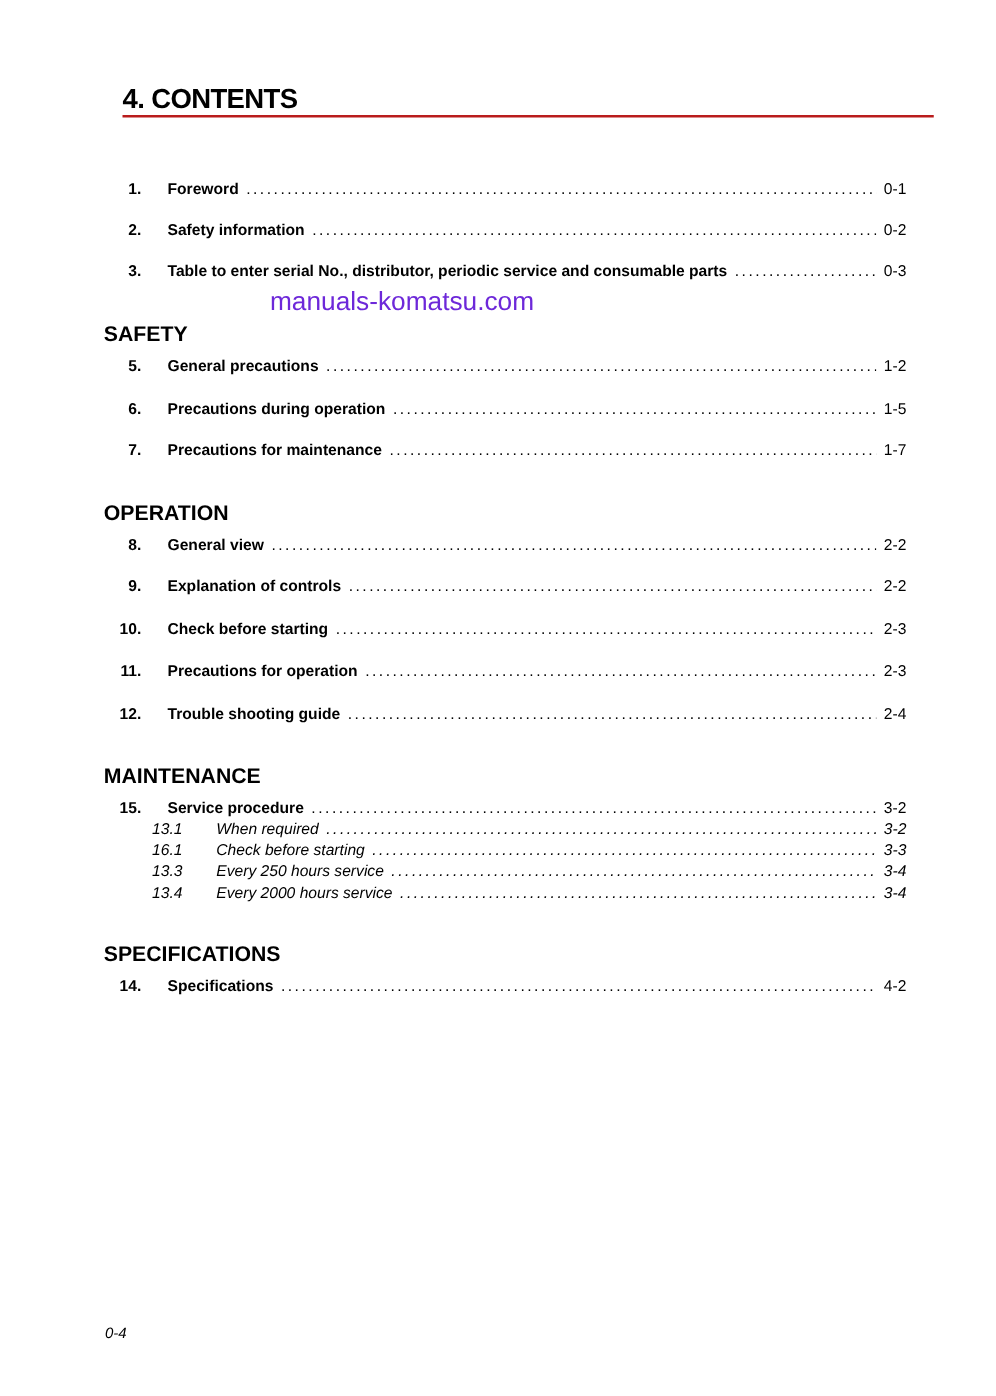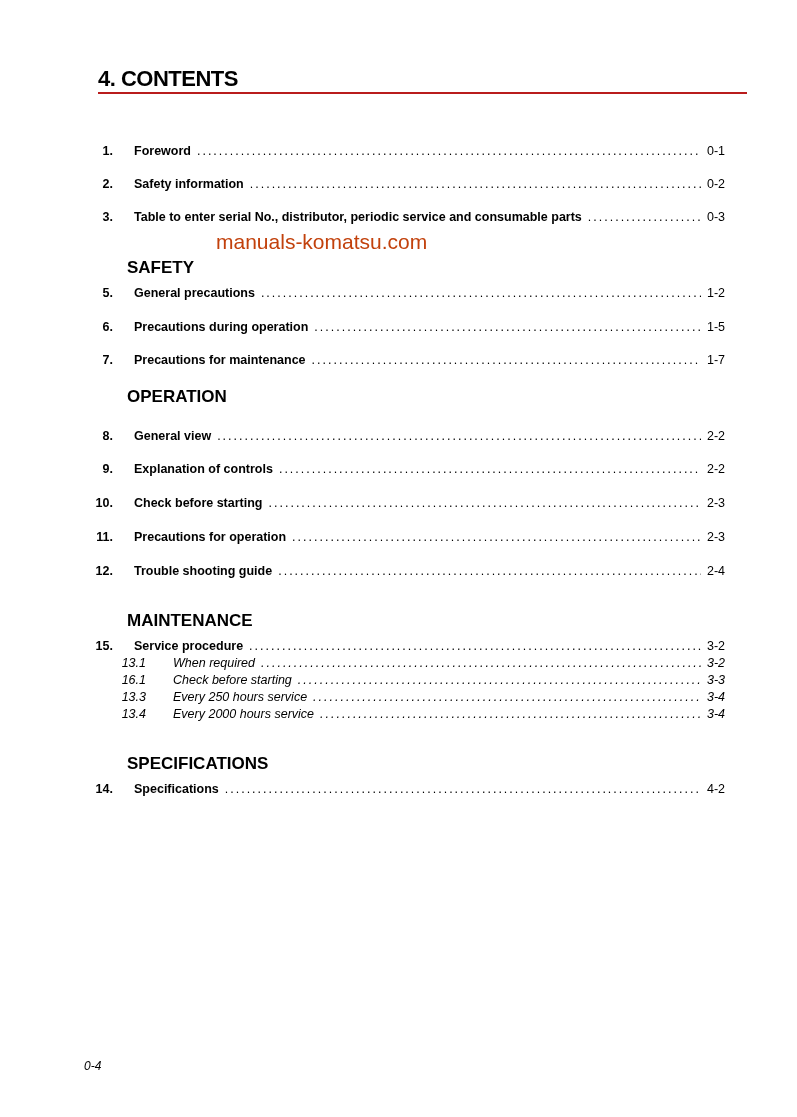"manuals-komatsu.com" .watermark { color: #c2410c -> #6d28d9 }
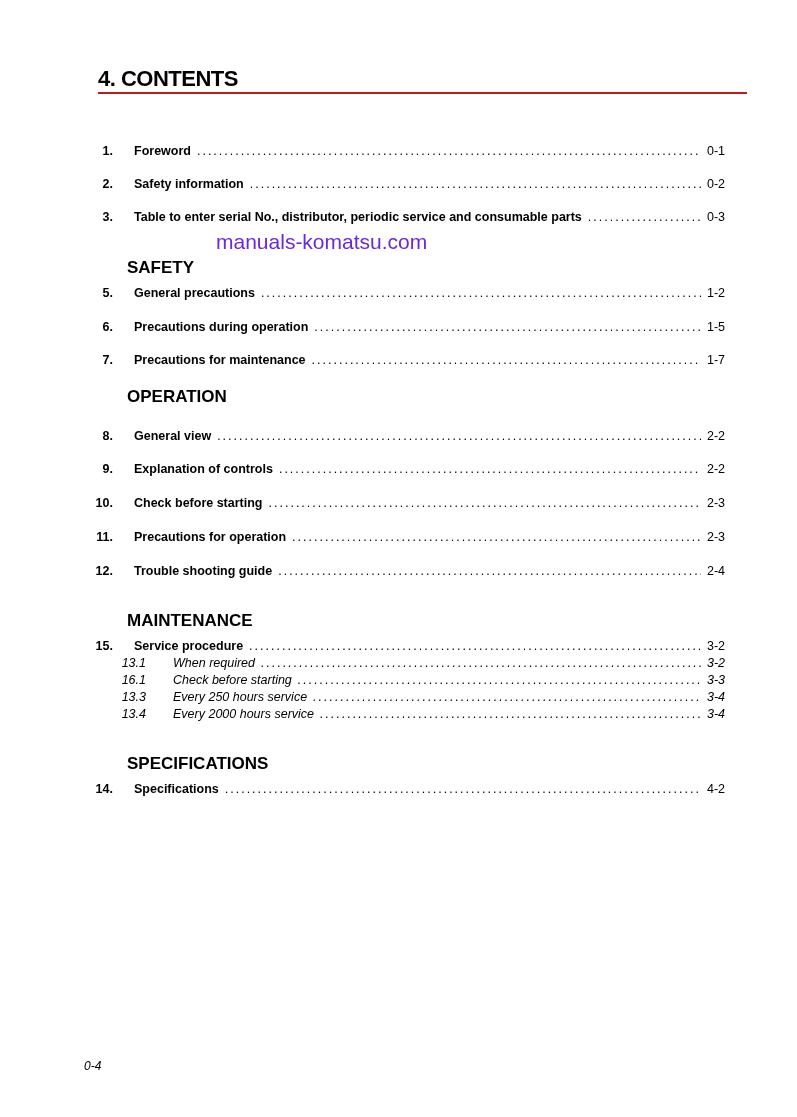"SAFETY" .section { margin-left: 44px -> none }
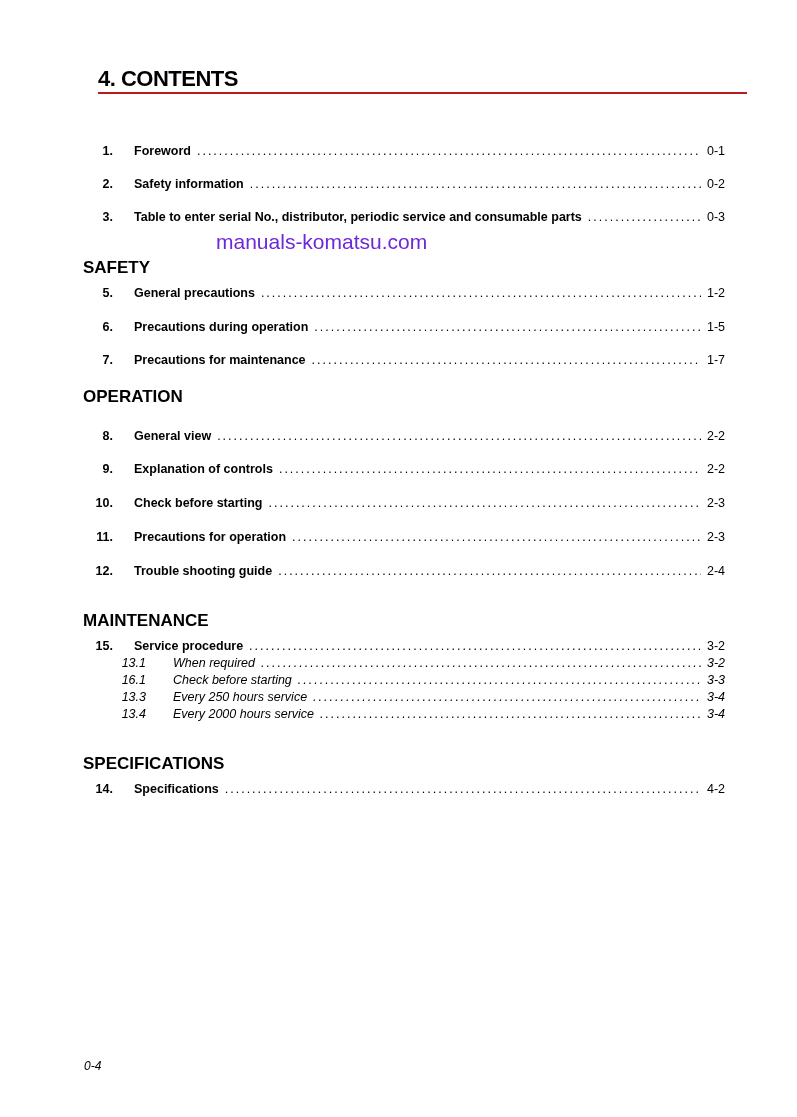"OPERATION" div.section { top: 387px -> 401px }
